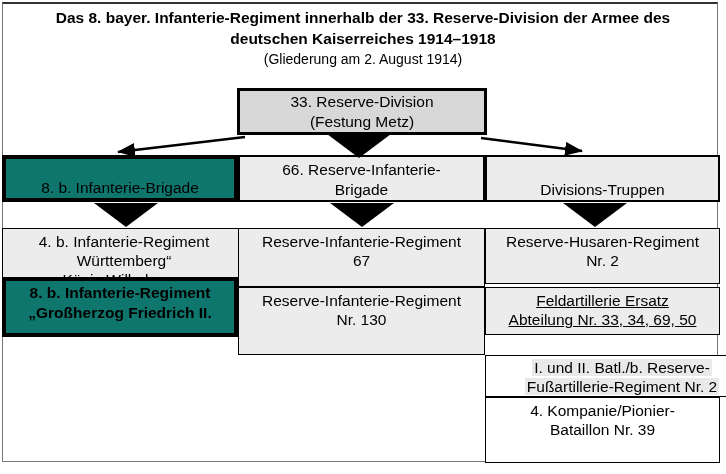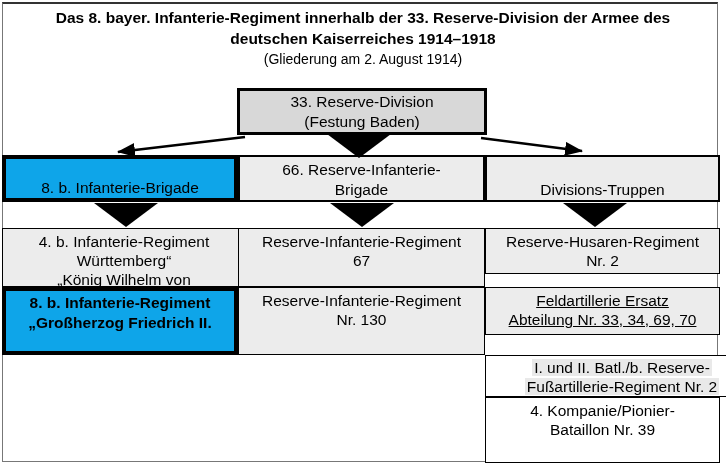"(Festung Baden)" div.line { text: Baden -> Metz }
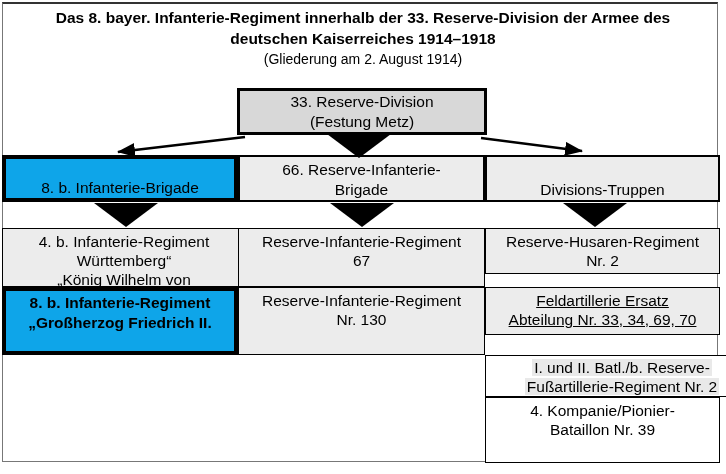"8. b. Infanterie-Brigade" .emph { background: #0ea5e9 -> #0f766e }
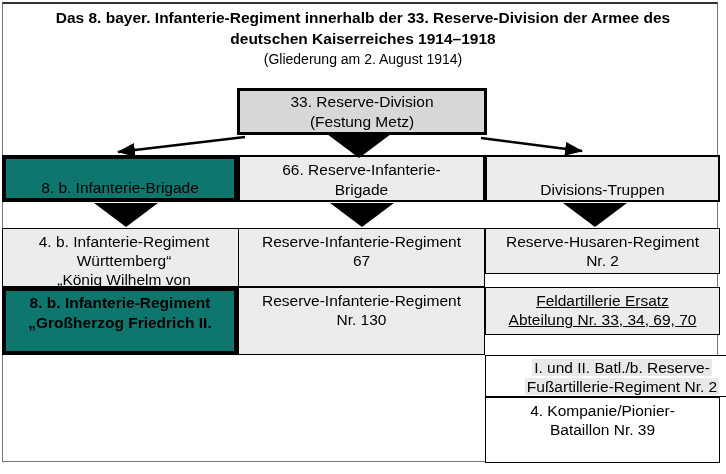"Reserve-Husaren-Regiment" #r1c3 { height: 46px -> 56px }
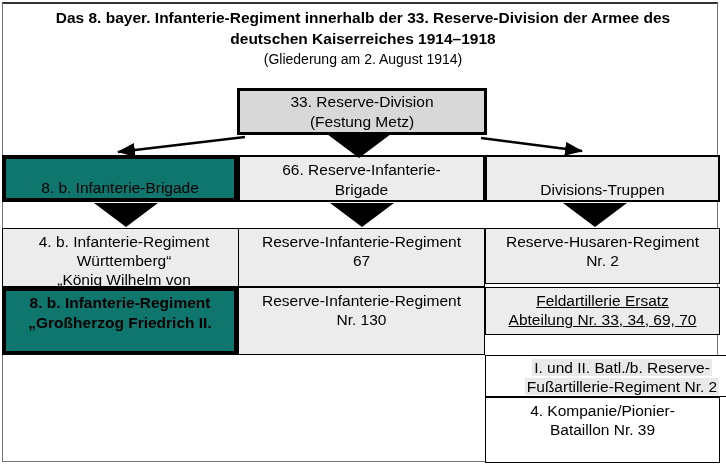"8. b. Infanterie-Regiment" #r2c1 { height: 68px -> 60px; top: 287px -> 277px }
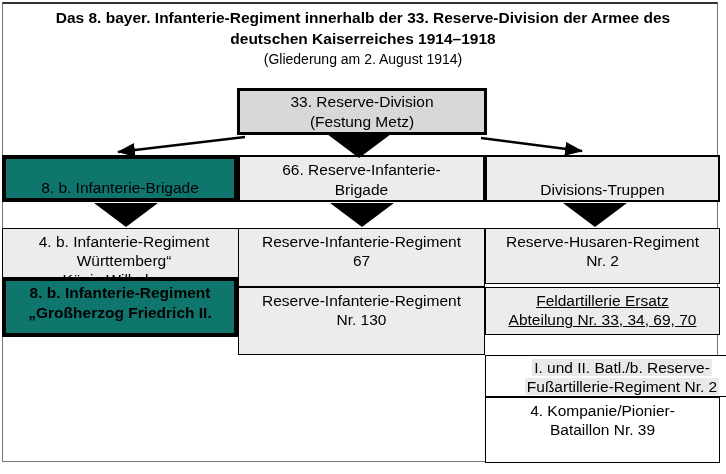"Abteilung Nr. 33, 34, 69," div.line { text: 70 -> 50 }
